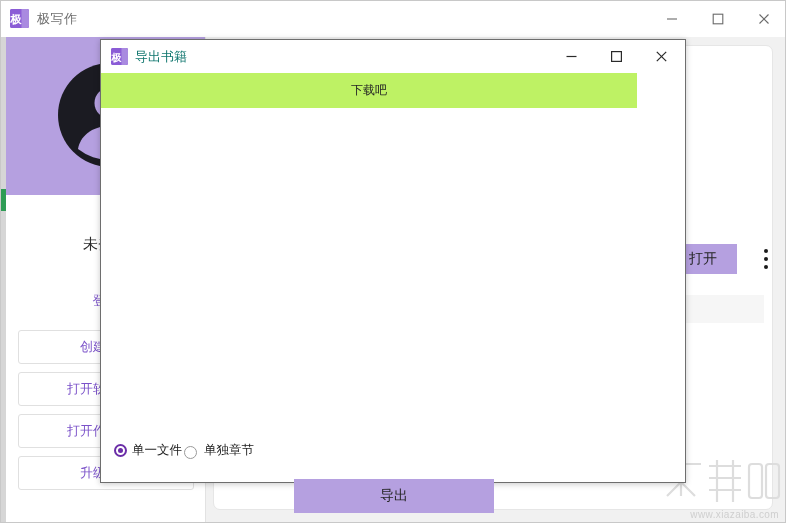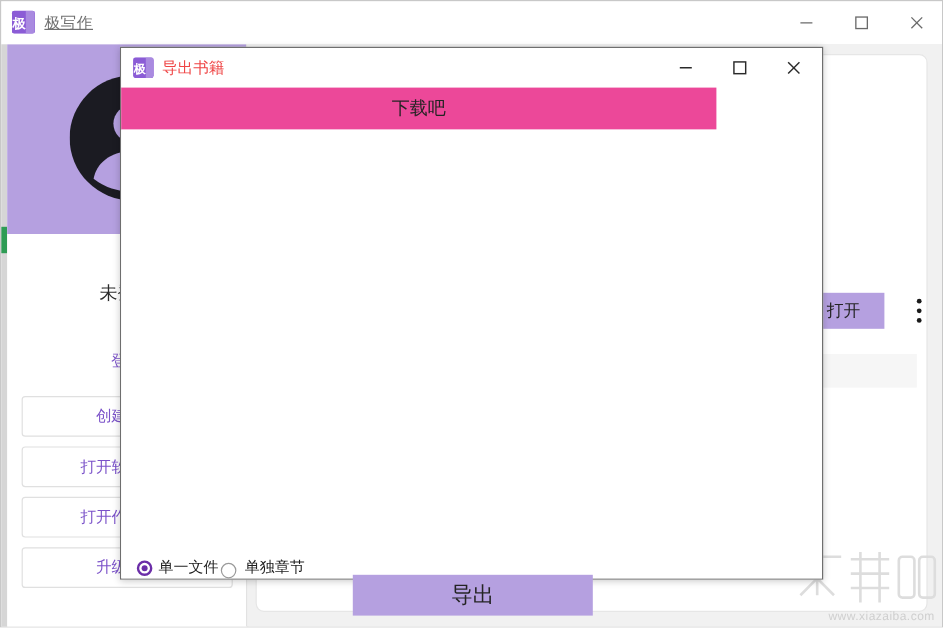"极写作" #main-title-text { text-decoration: underline -> none }
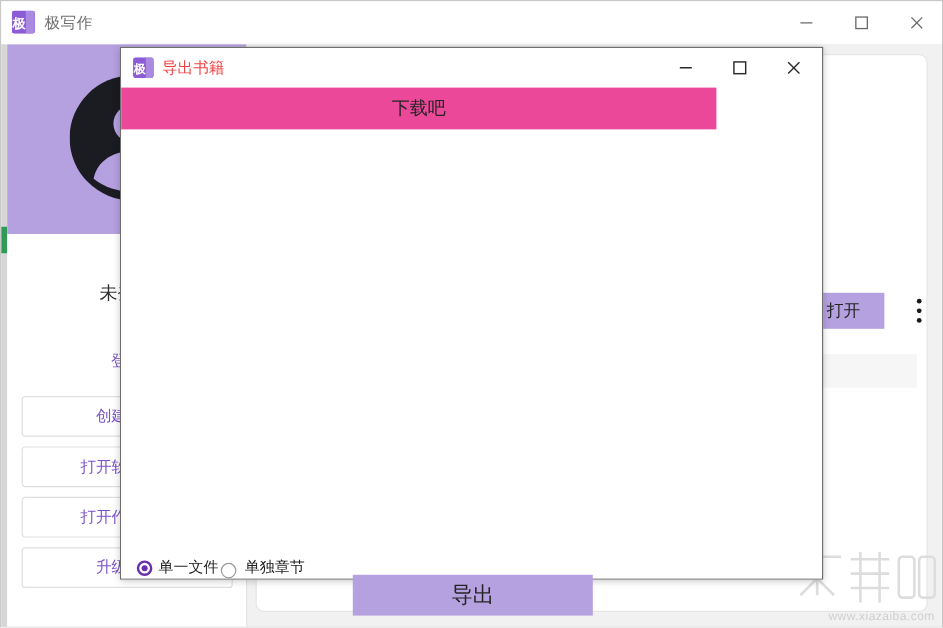"导出书籍" #dlg-title-text { color: #ef4444 -> #0f766e }
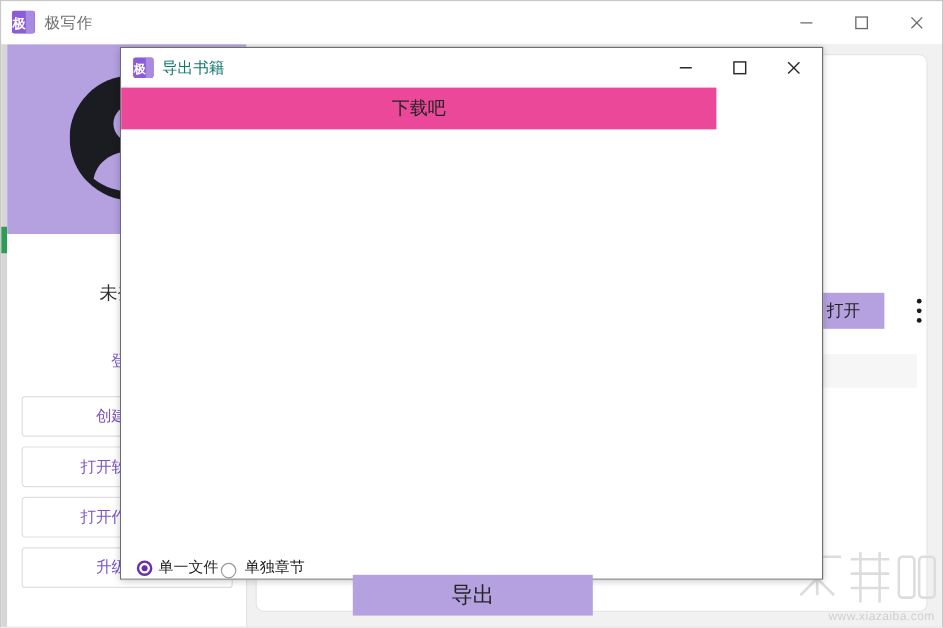"下载吧" #dlg-banner { background: #ec4899 -> #bef264; font-size: 15px -> 12px; width: 496px -> 536px }
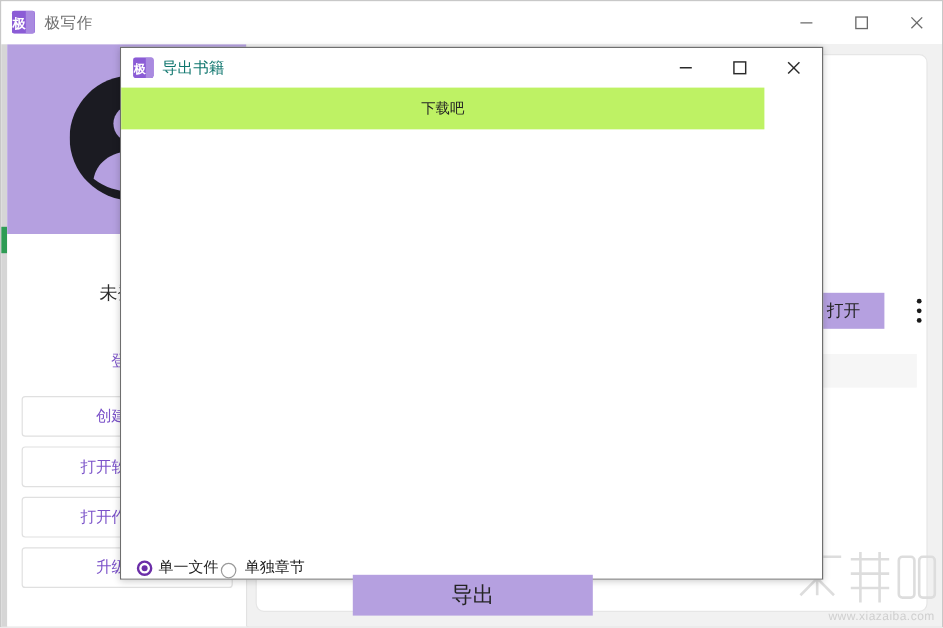"单一文件" #radio-group { margin-top: 23px -> none }
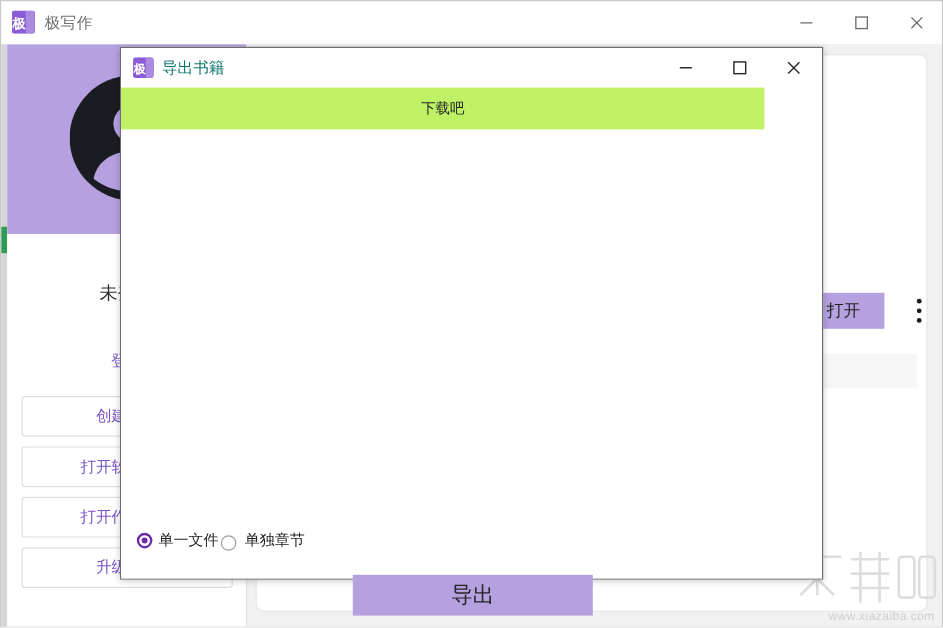"导出" #export-button { font-size: 18px -> 14px }
